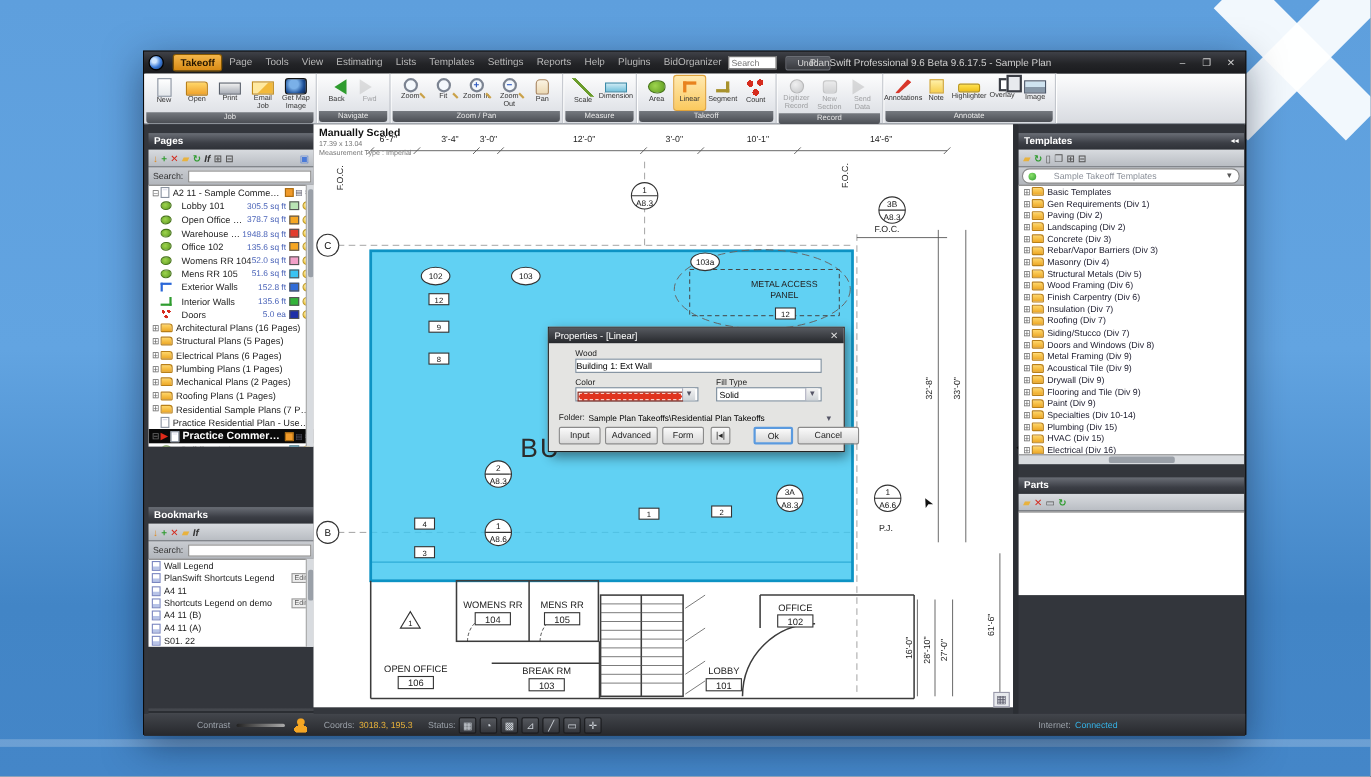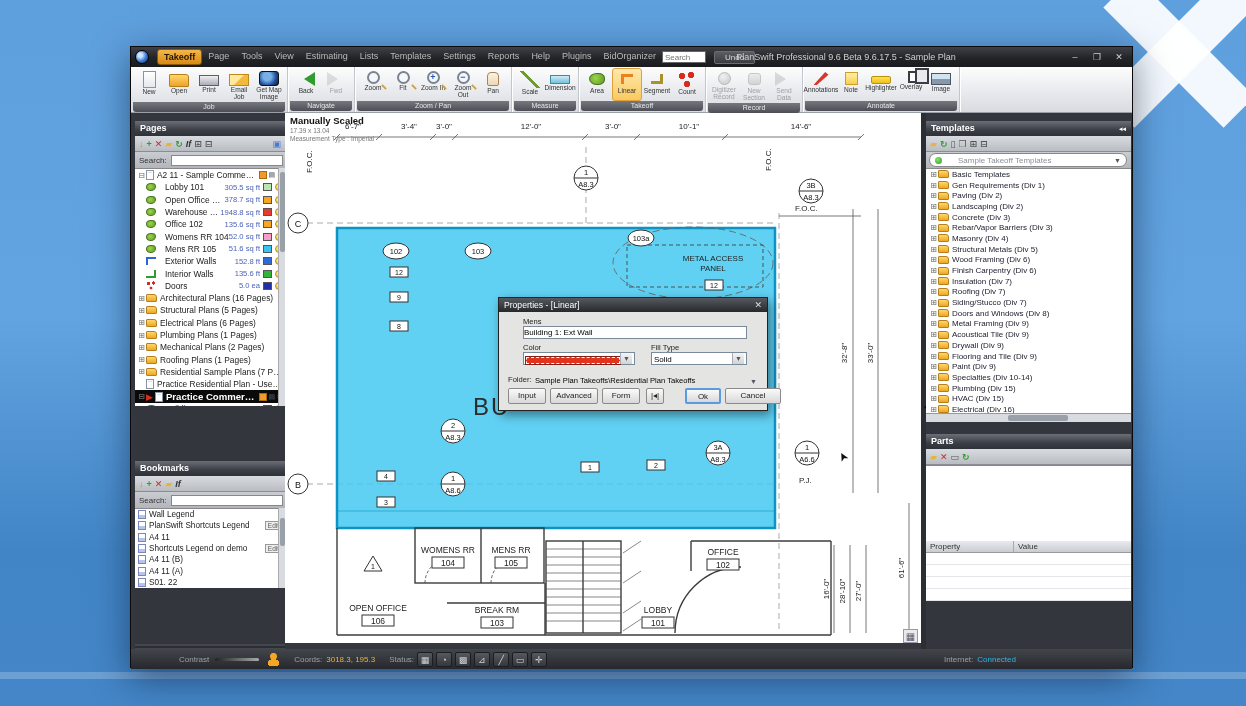"Mens" div.fld { text: Mens -> Wood }
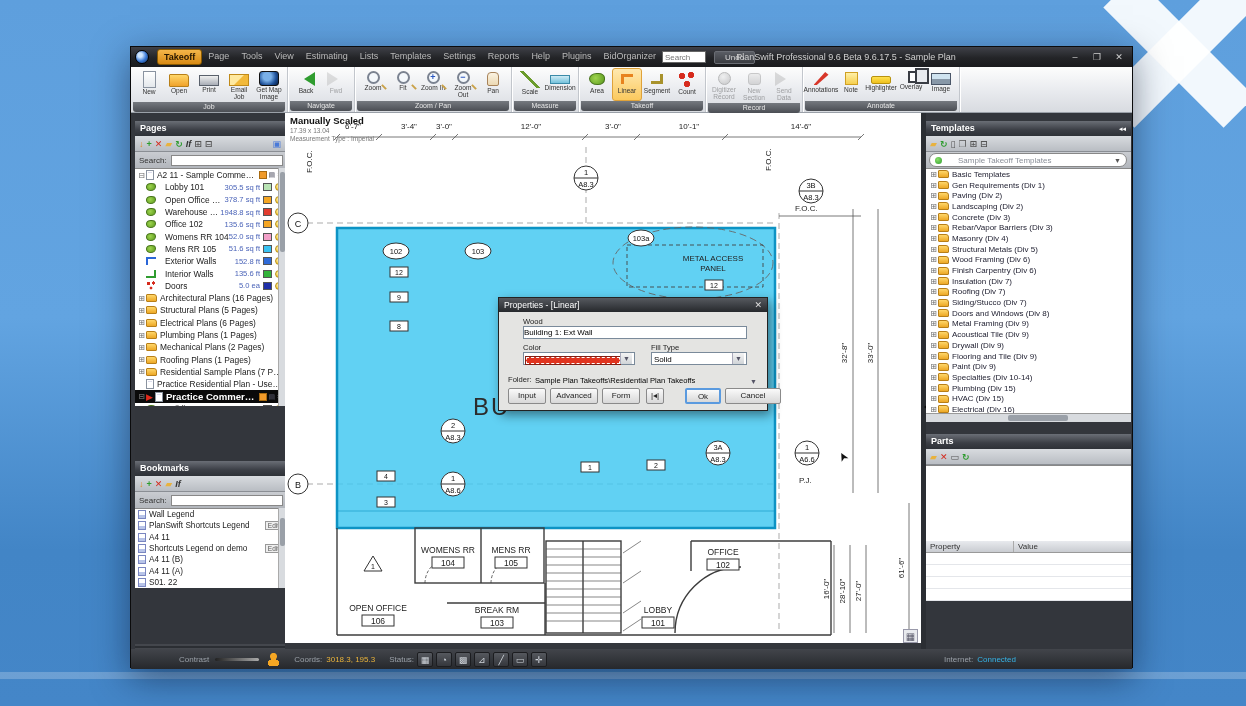"Property" div.grid2 { html: <div> <div> <div>Property</div> <div>Value</div> </div> <div></div> <div></div> <div></div> <div></div> </div> -> none }
